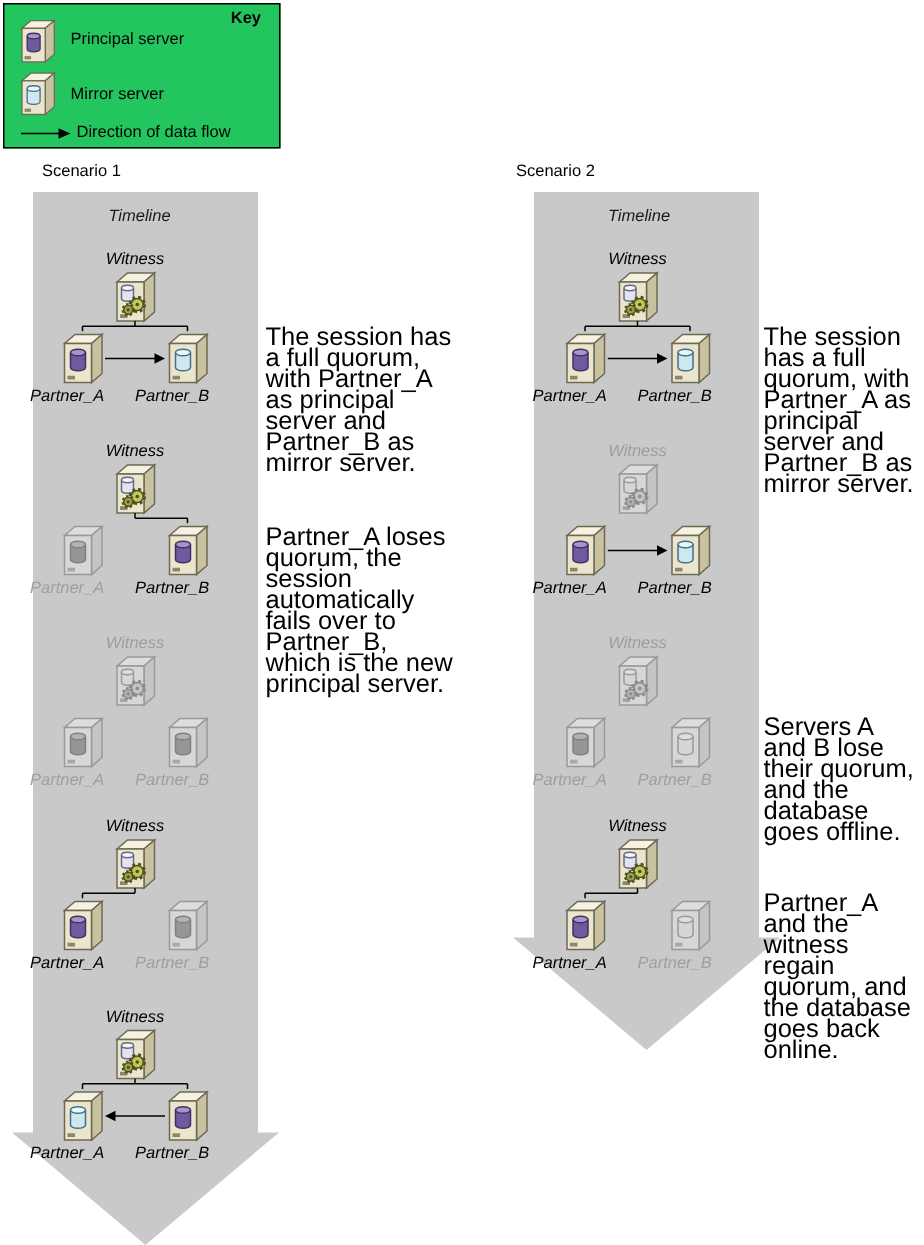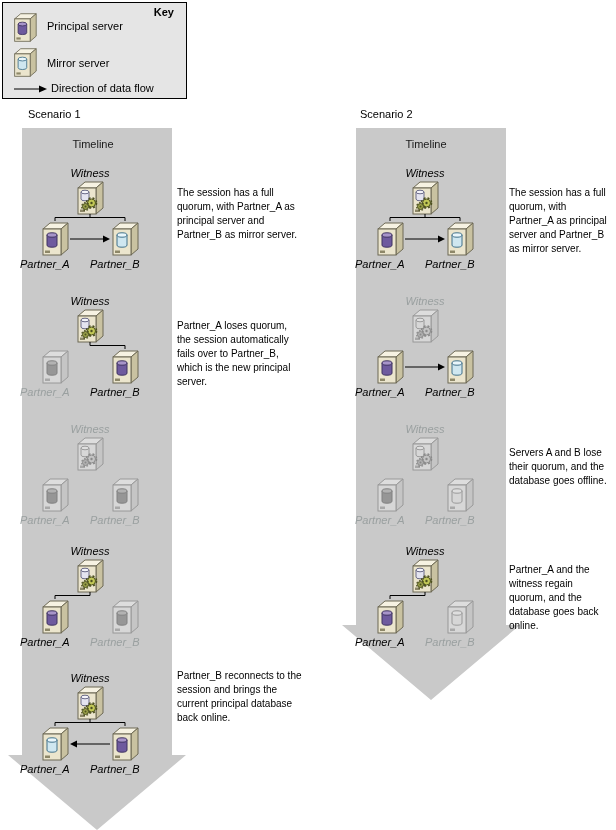"Key" .keybox { background: #e5e5e5 -> #22c55e }
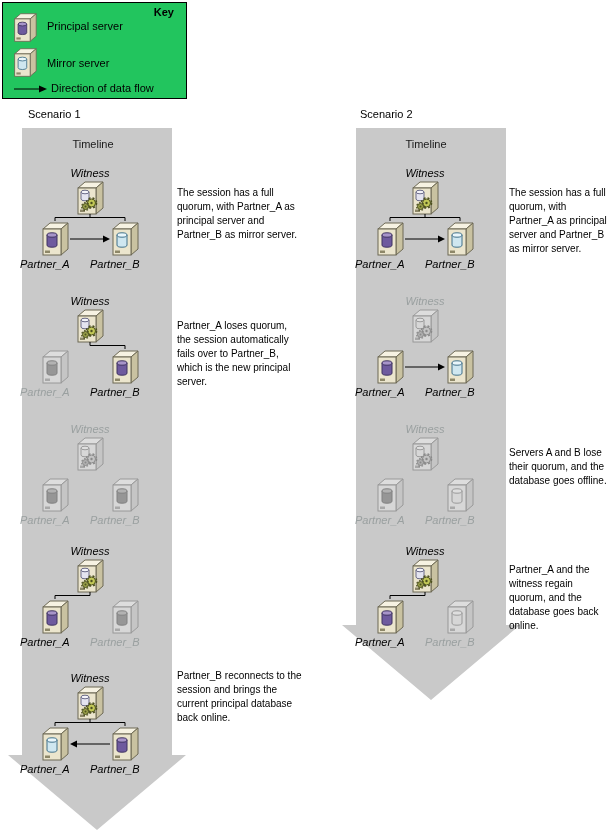"Scenario 2" div.scen-title { left: 360px -> 344px }
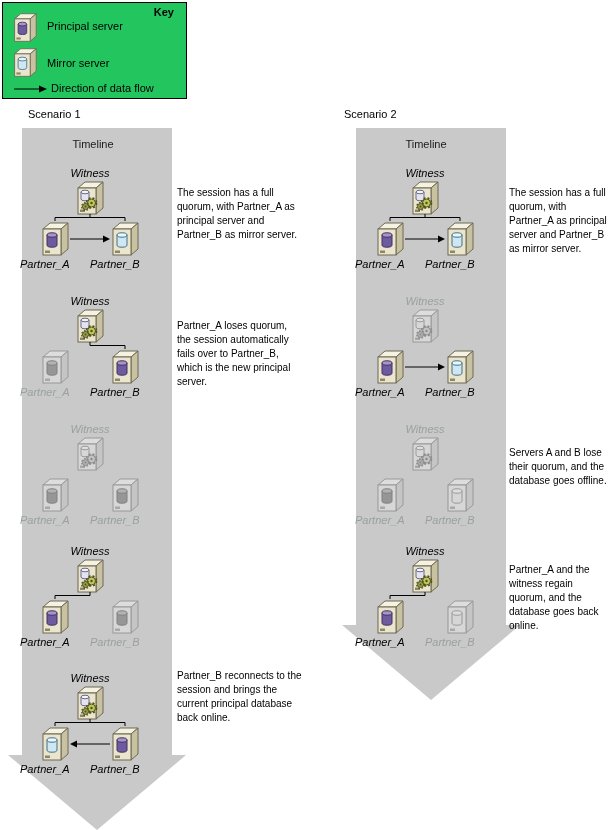"Timeline" .tl-label { font-style: none -> italic }
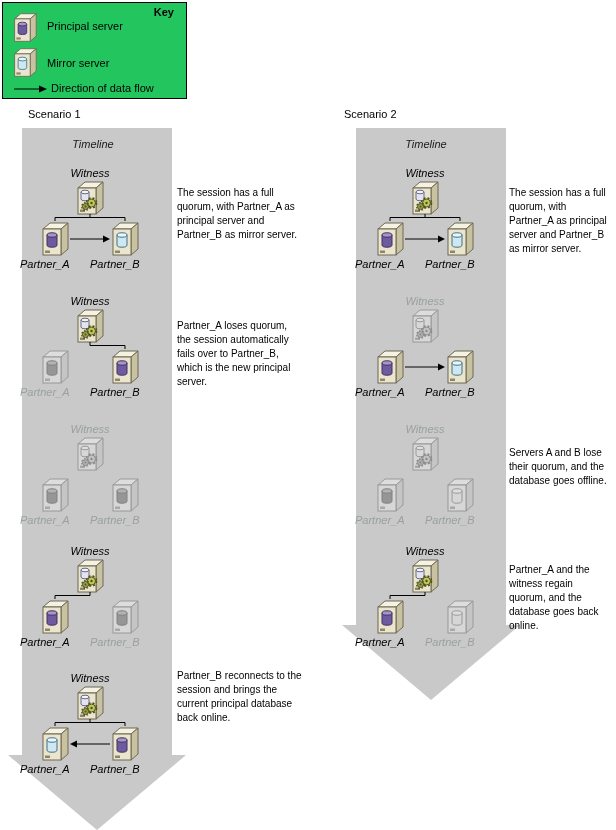"The session has a full" .desc { font-size: 10px -> 17px; margin-top: none -> 32px }
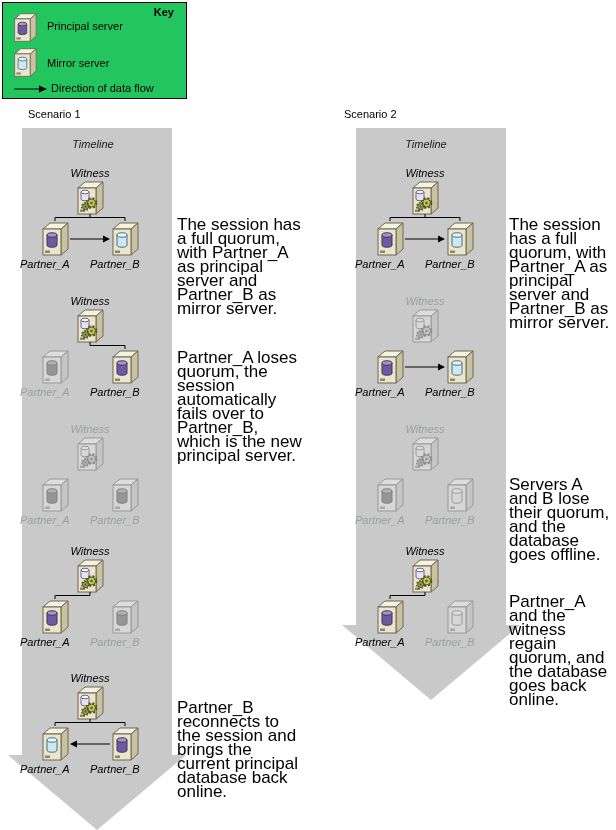"Partner_B reconnects to the session" div.desc { html: <div>Partner_B reconnects to the session and brings the current principal database back online.</div> -> none }
